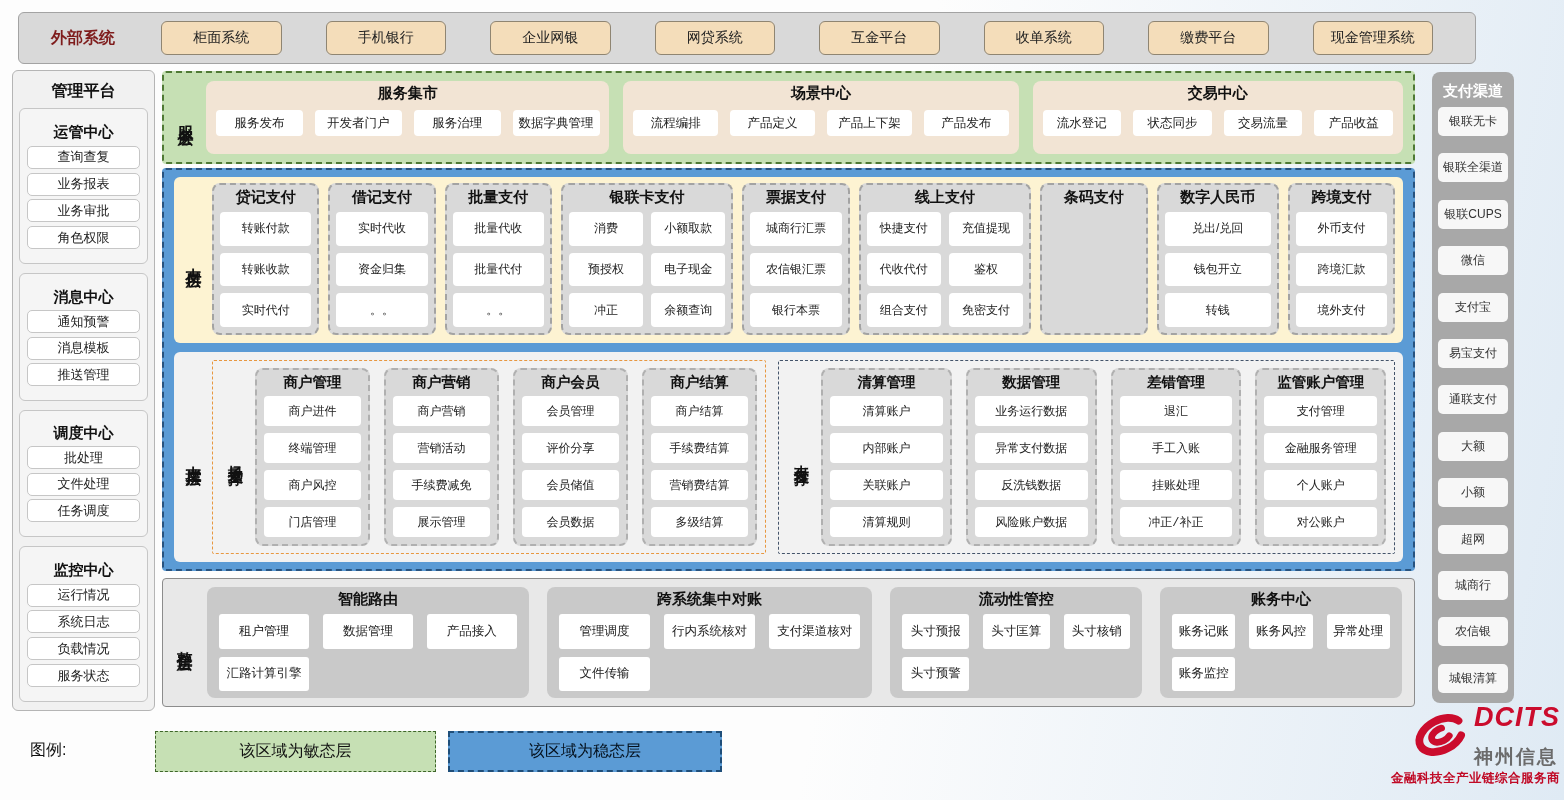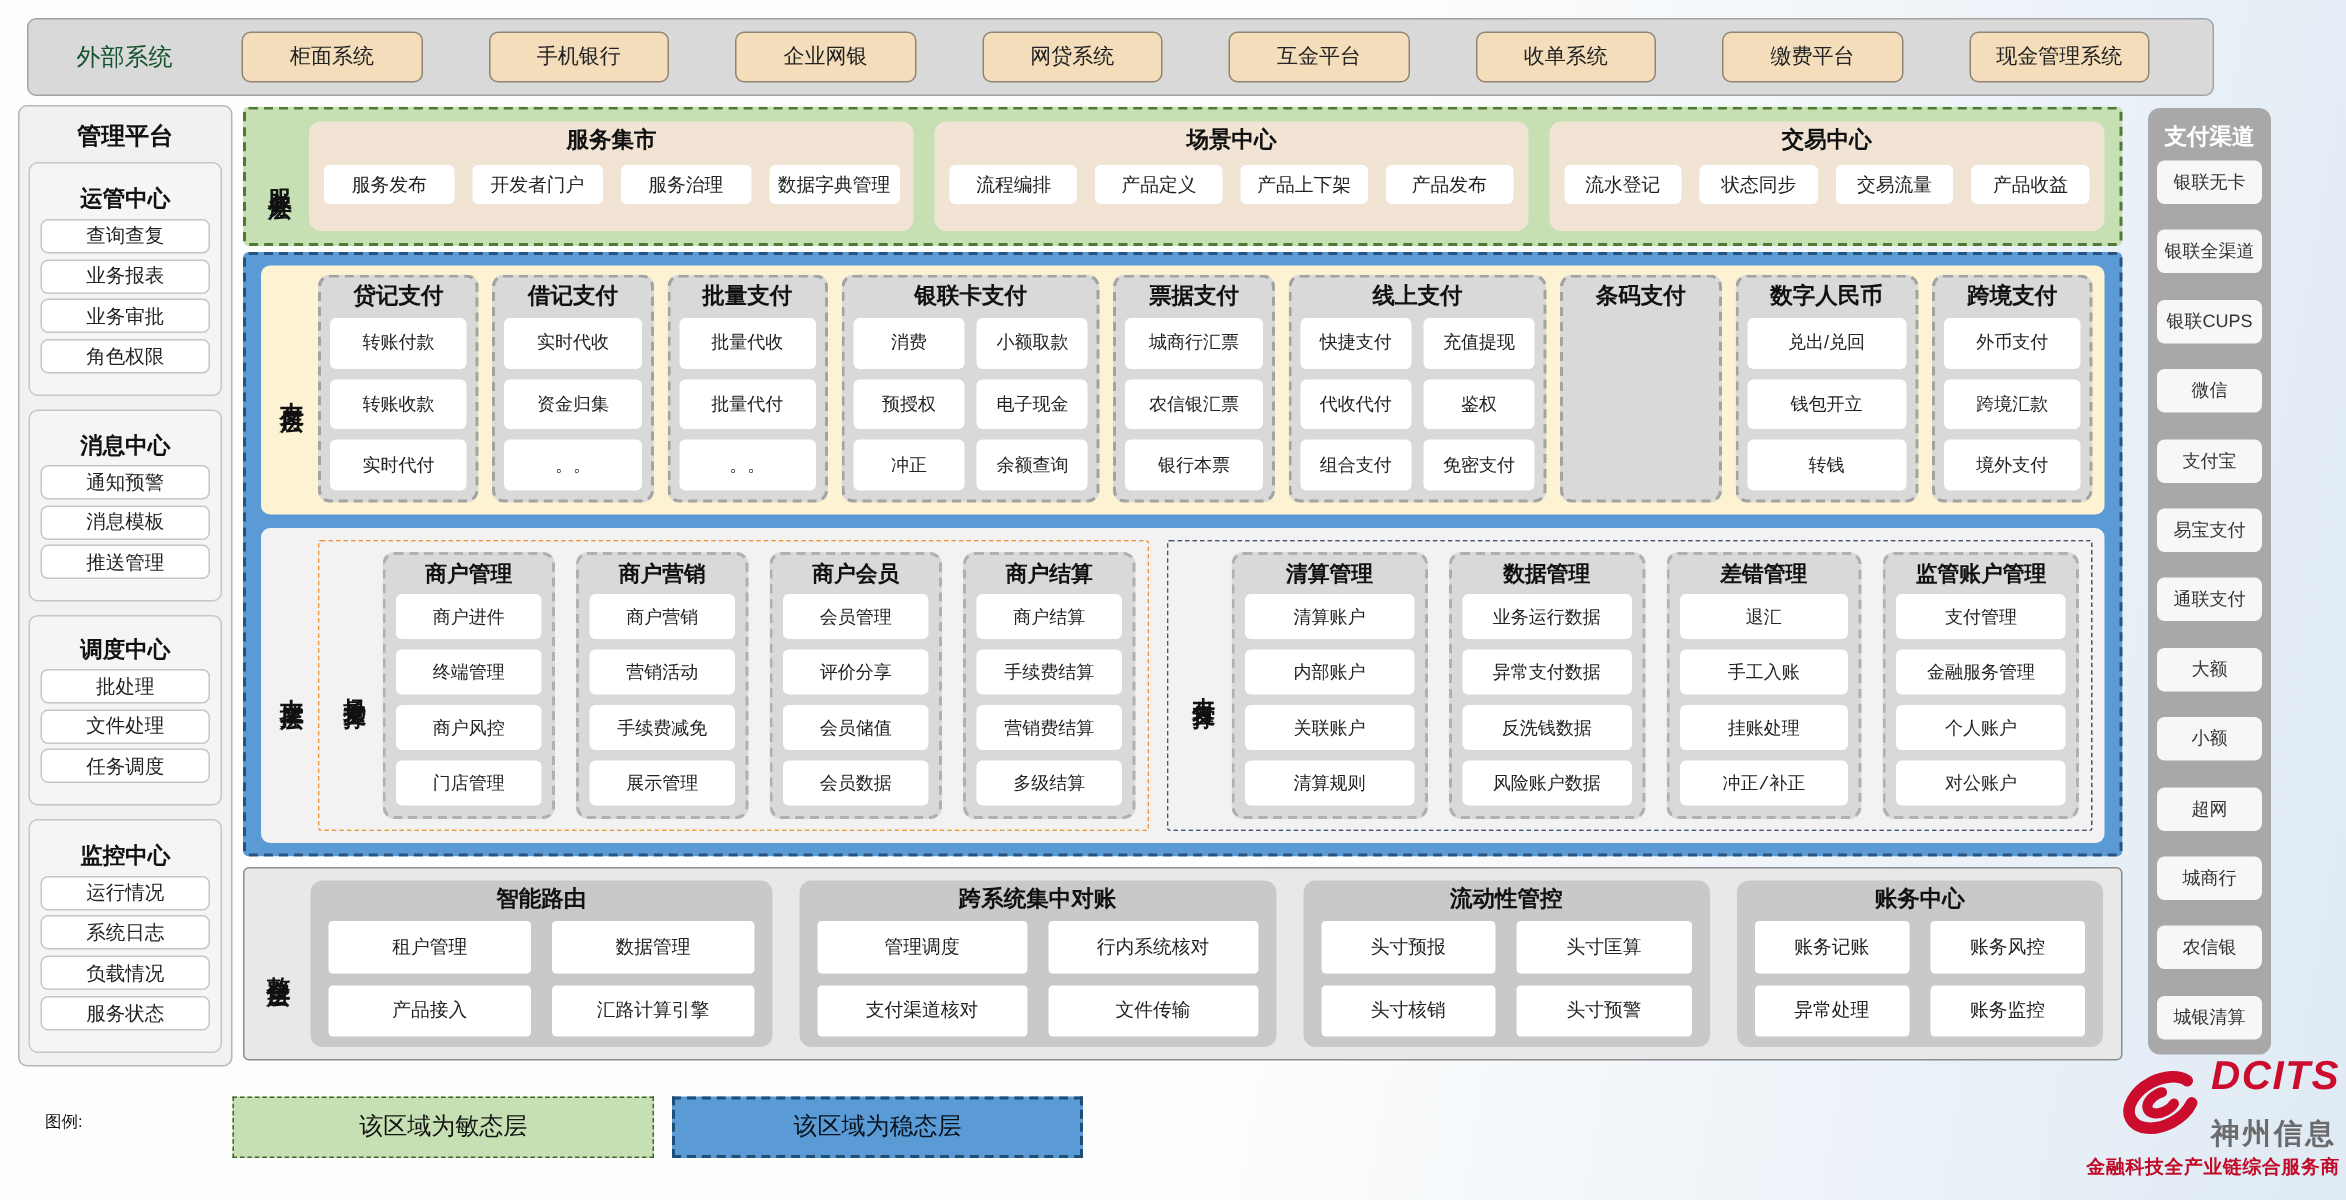"外部系统" #external-title { color: #14532d -> #7f1d1d; font-weight: normal -> bold }
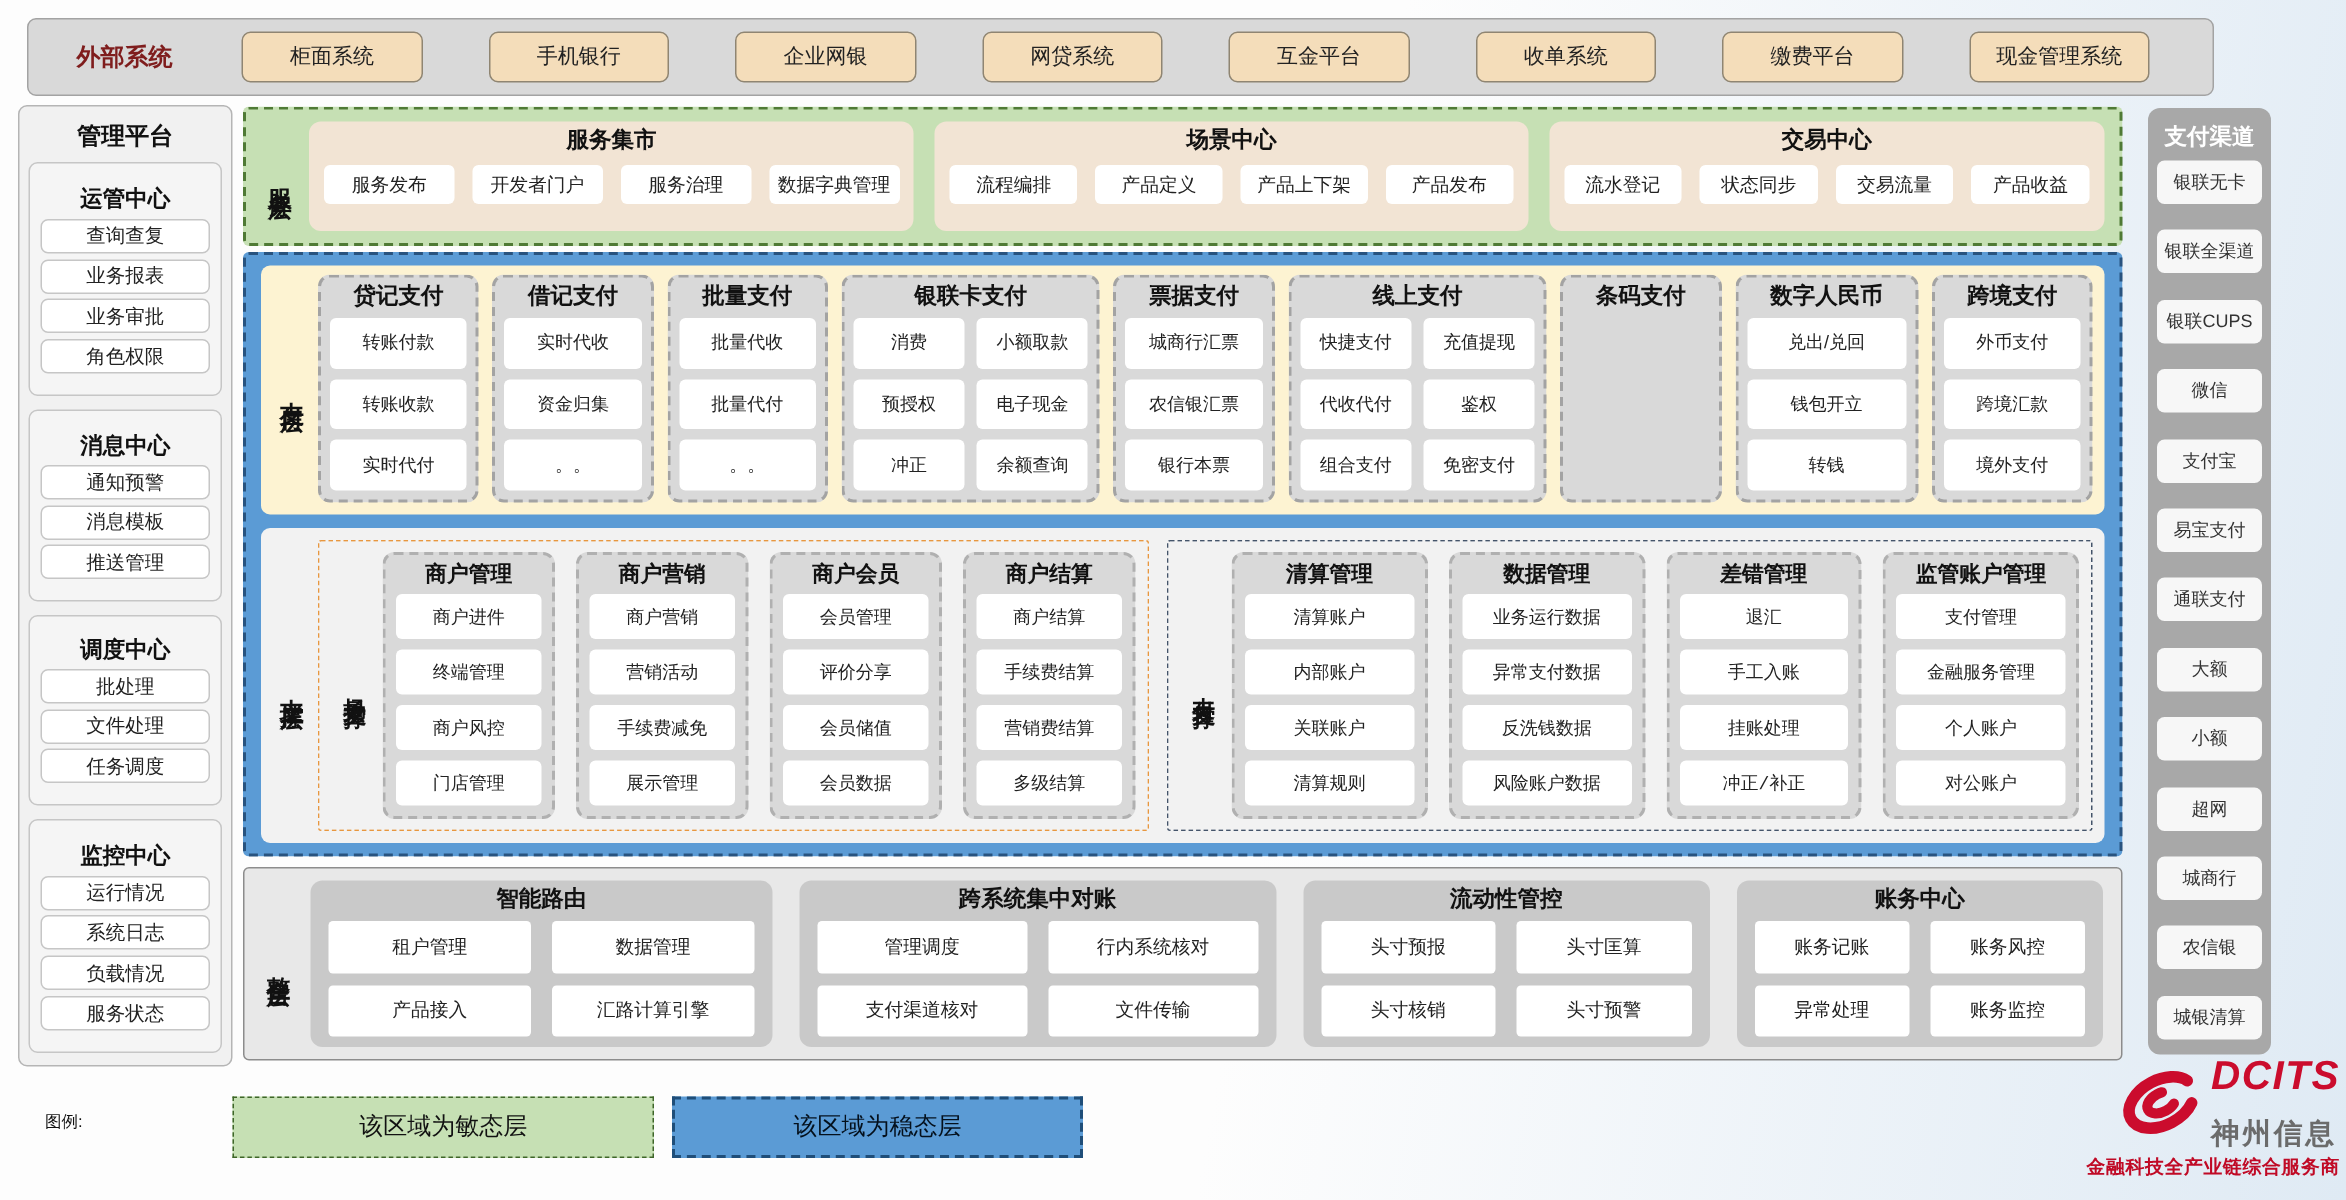"租户管理" .int-items { grid-template-columns: 1fr 1fr -> 1fr 1fr 1fr }
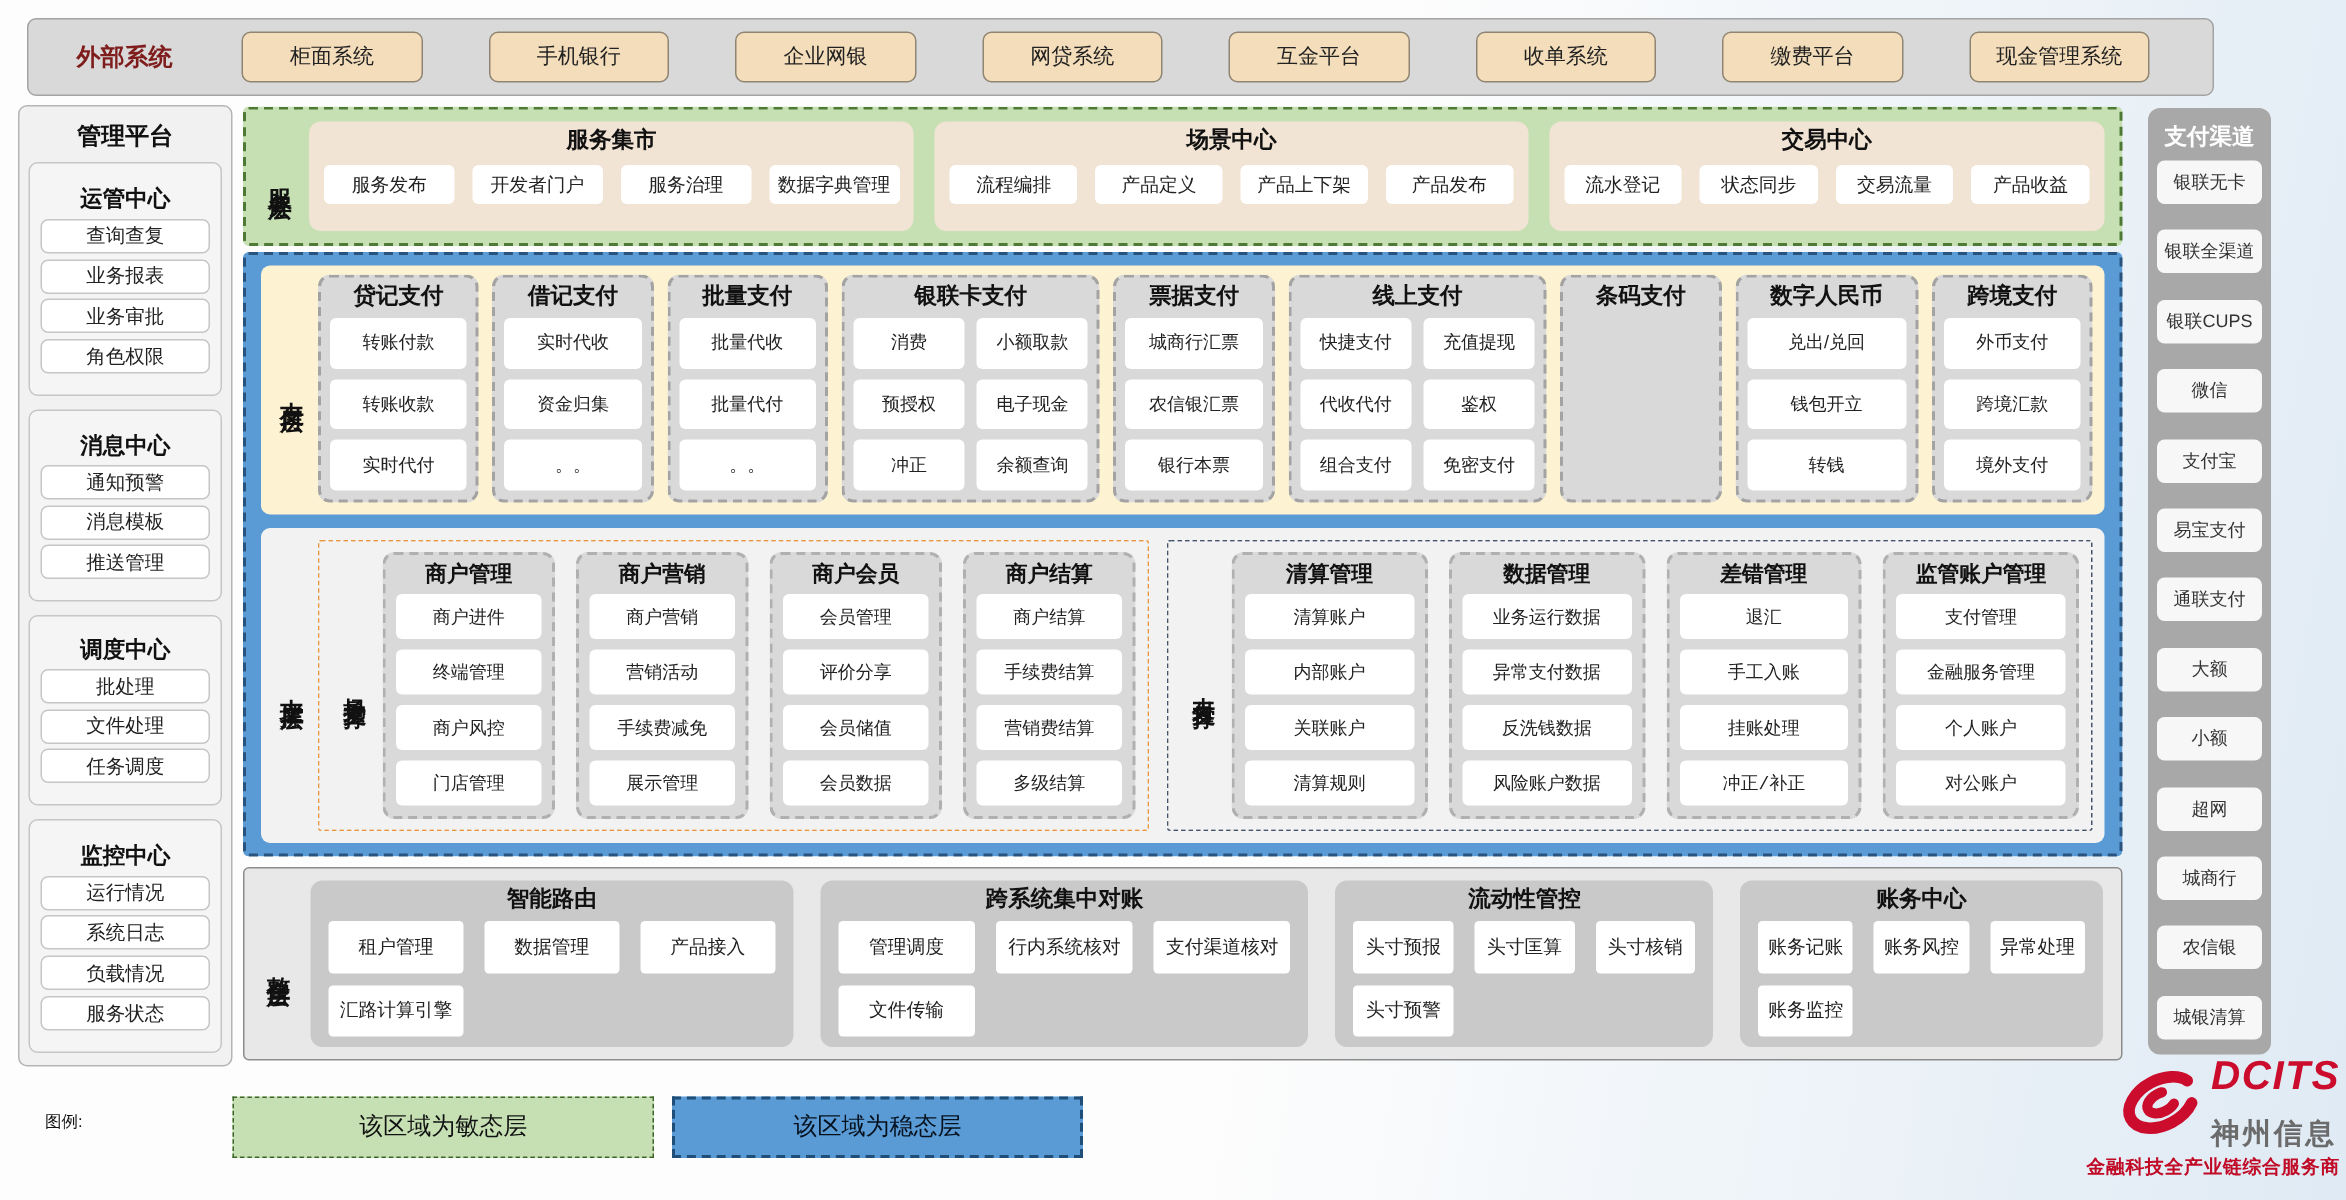"图例:" #legend-label { font-size: 11px -> 16px }
